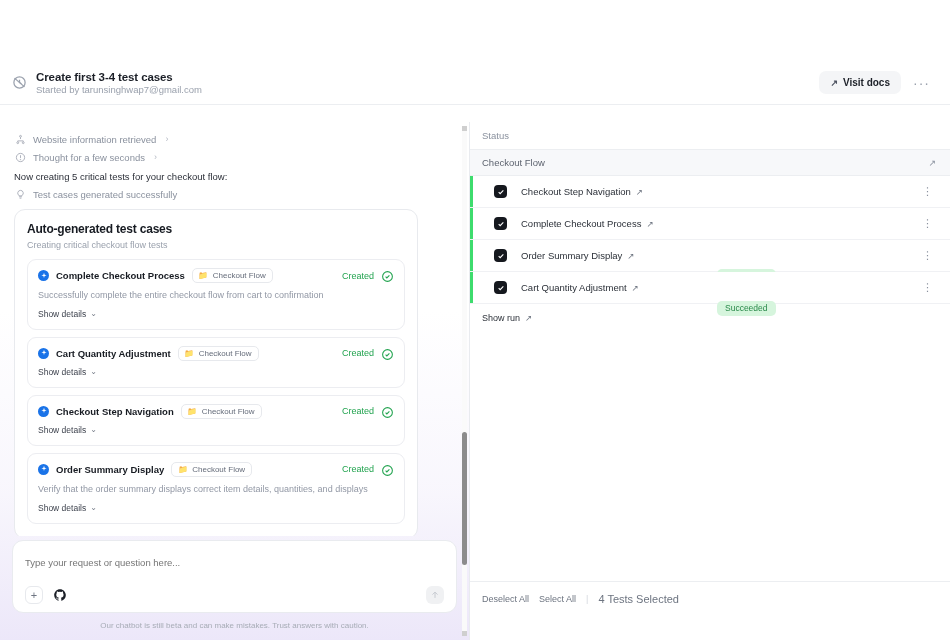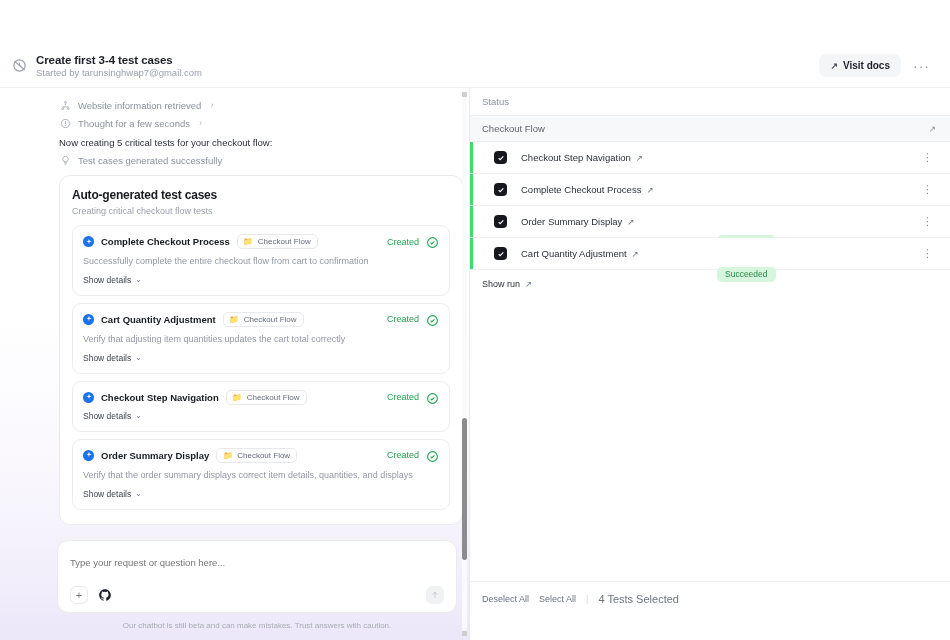"Create first 3-4 test cases" .app { gap: none -> 17px }
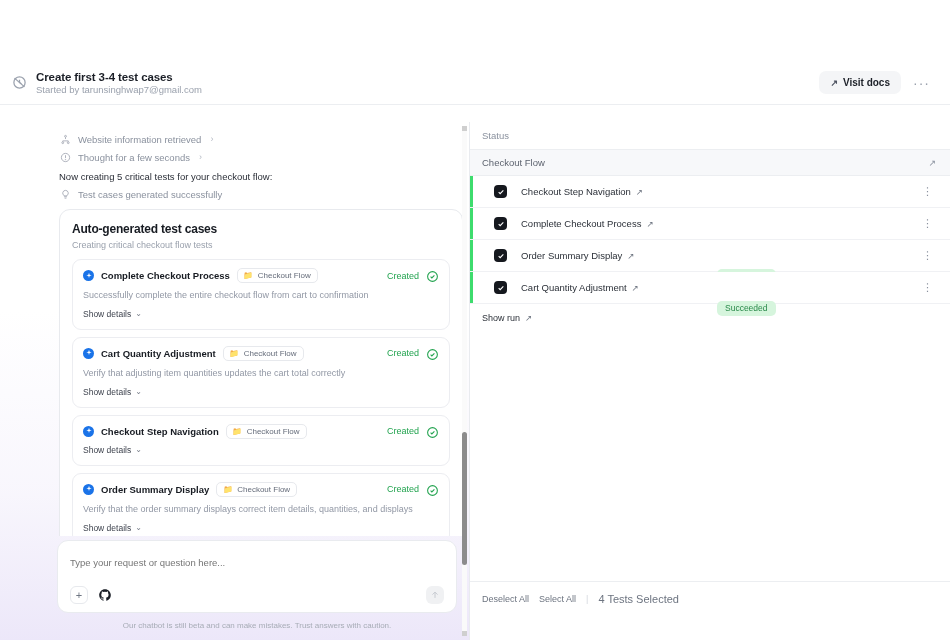"Website information retrieved" .chat { padding-left: 45px -> none }
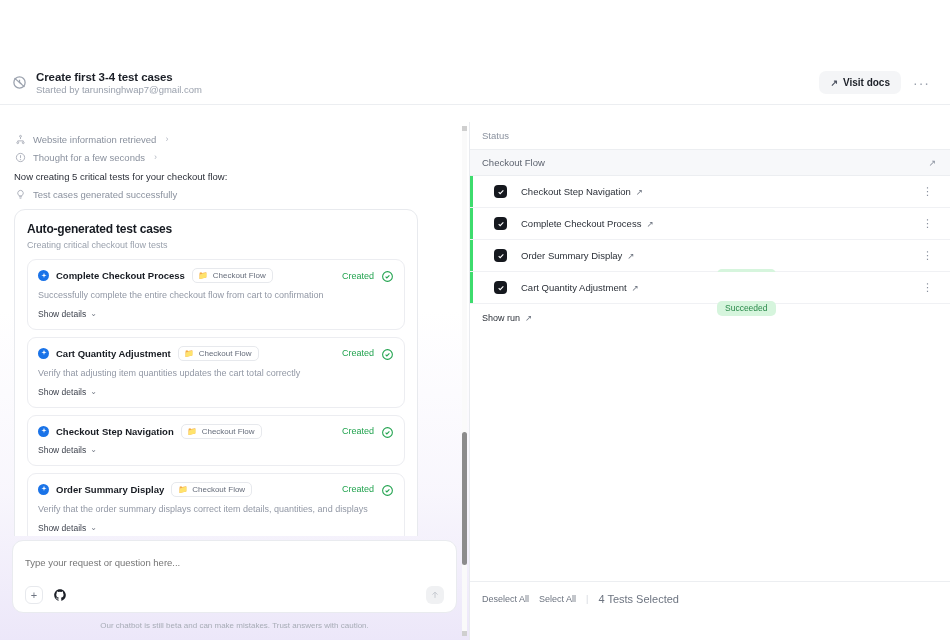"Verify that adjusting item quantities" div.tc-desc { html: <div>Verify that adjusting item quantities updates the cart total correctly</div> -> none }
